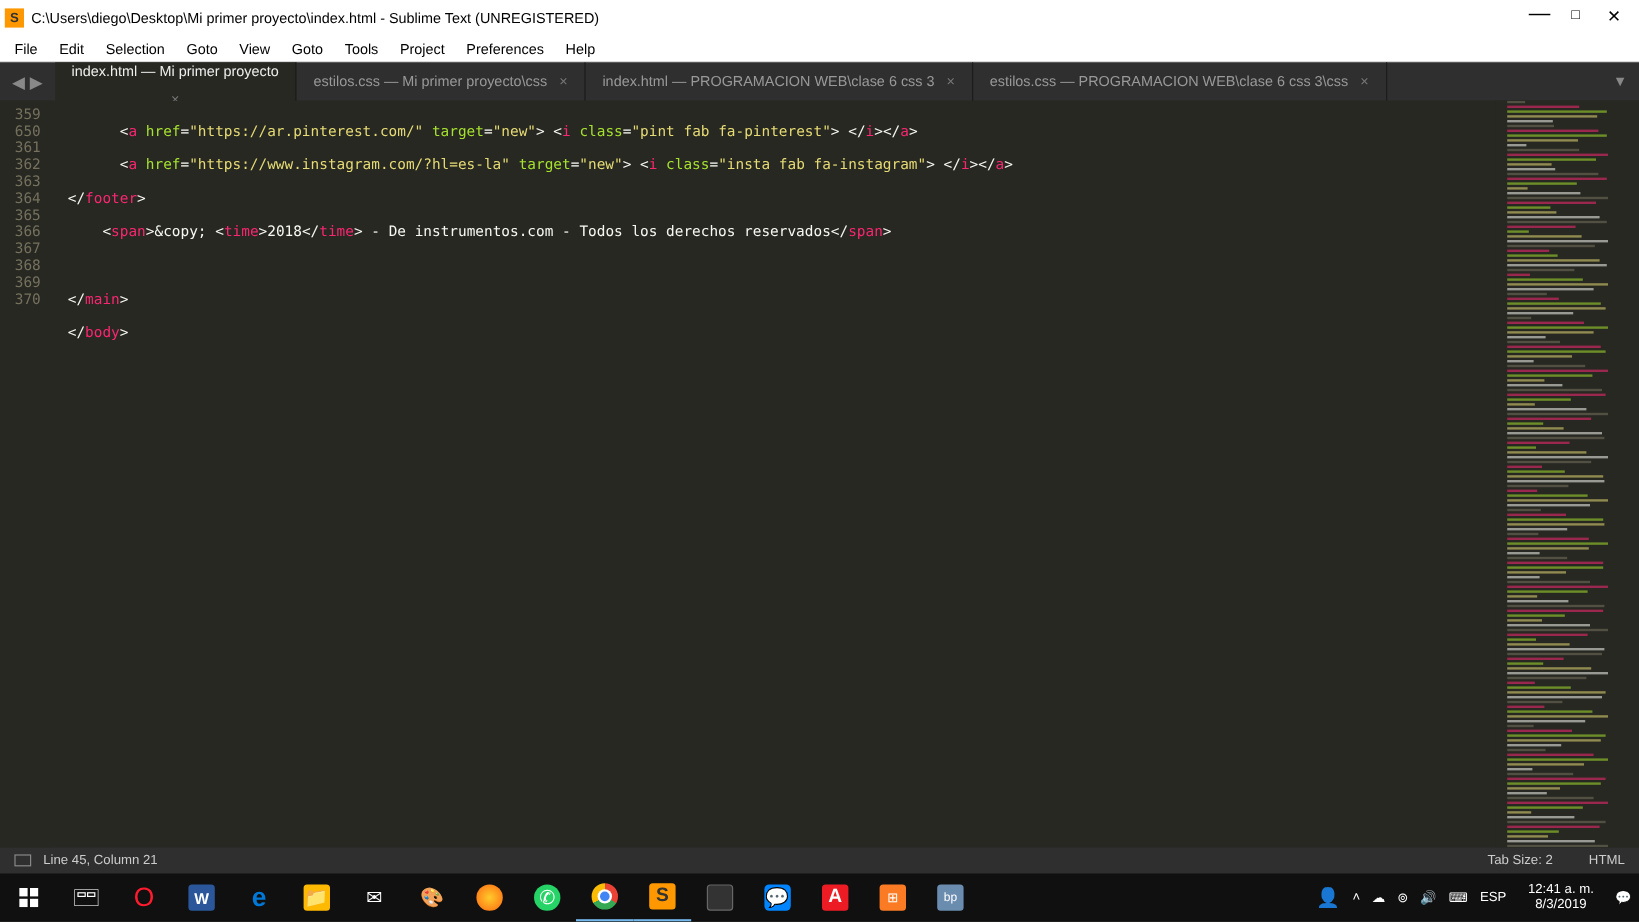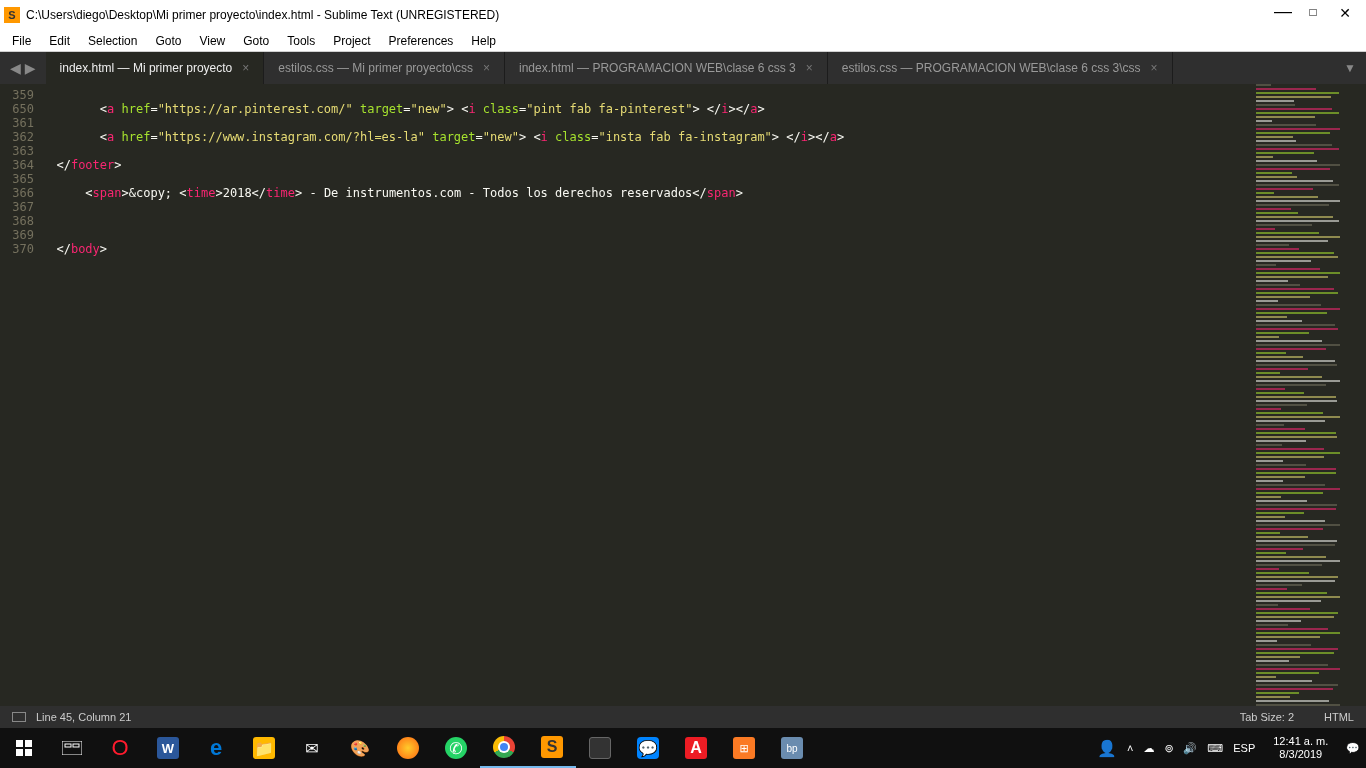"index.html — Mi primer proyecto" .tab.active { flex-direction: none -> column }
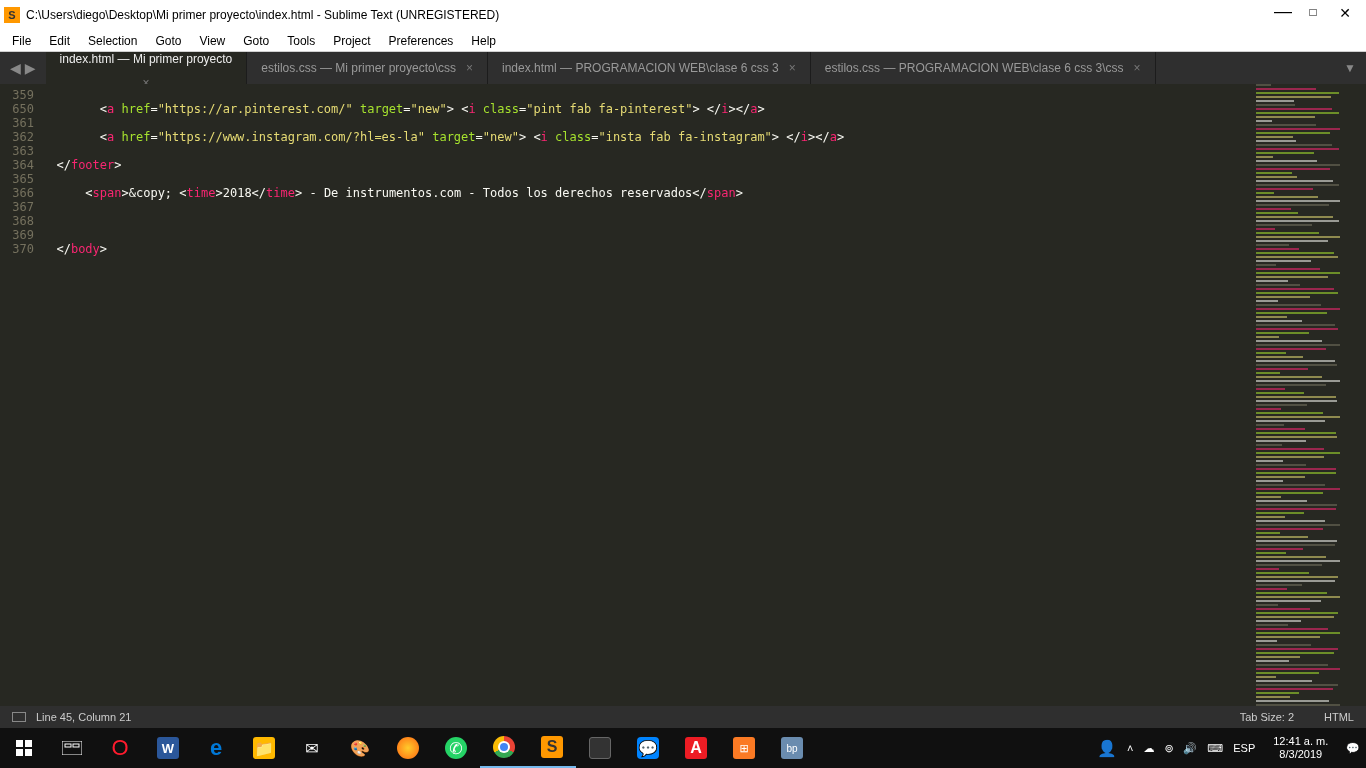"</main>" div.line { html: none -> <div><span> </span><span>&lt;/</span><span>main</span><span>&gt;</span></div> }
